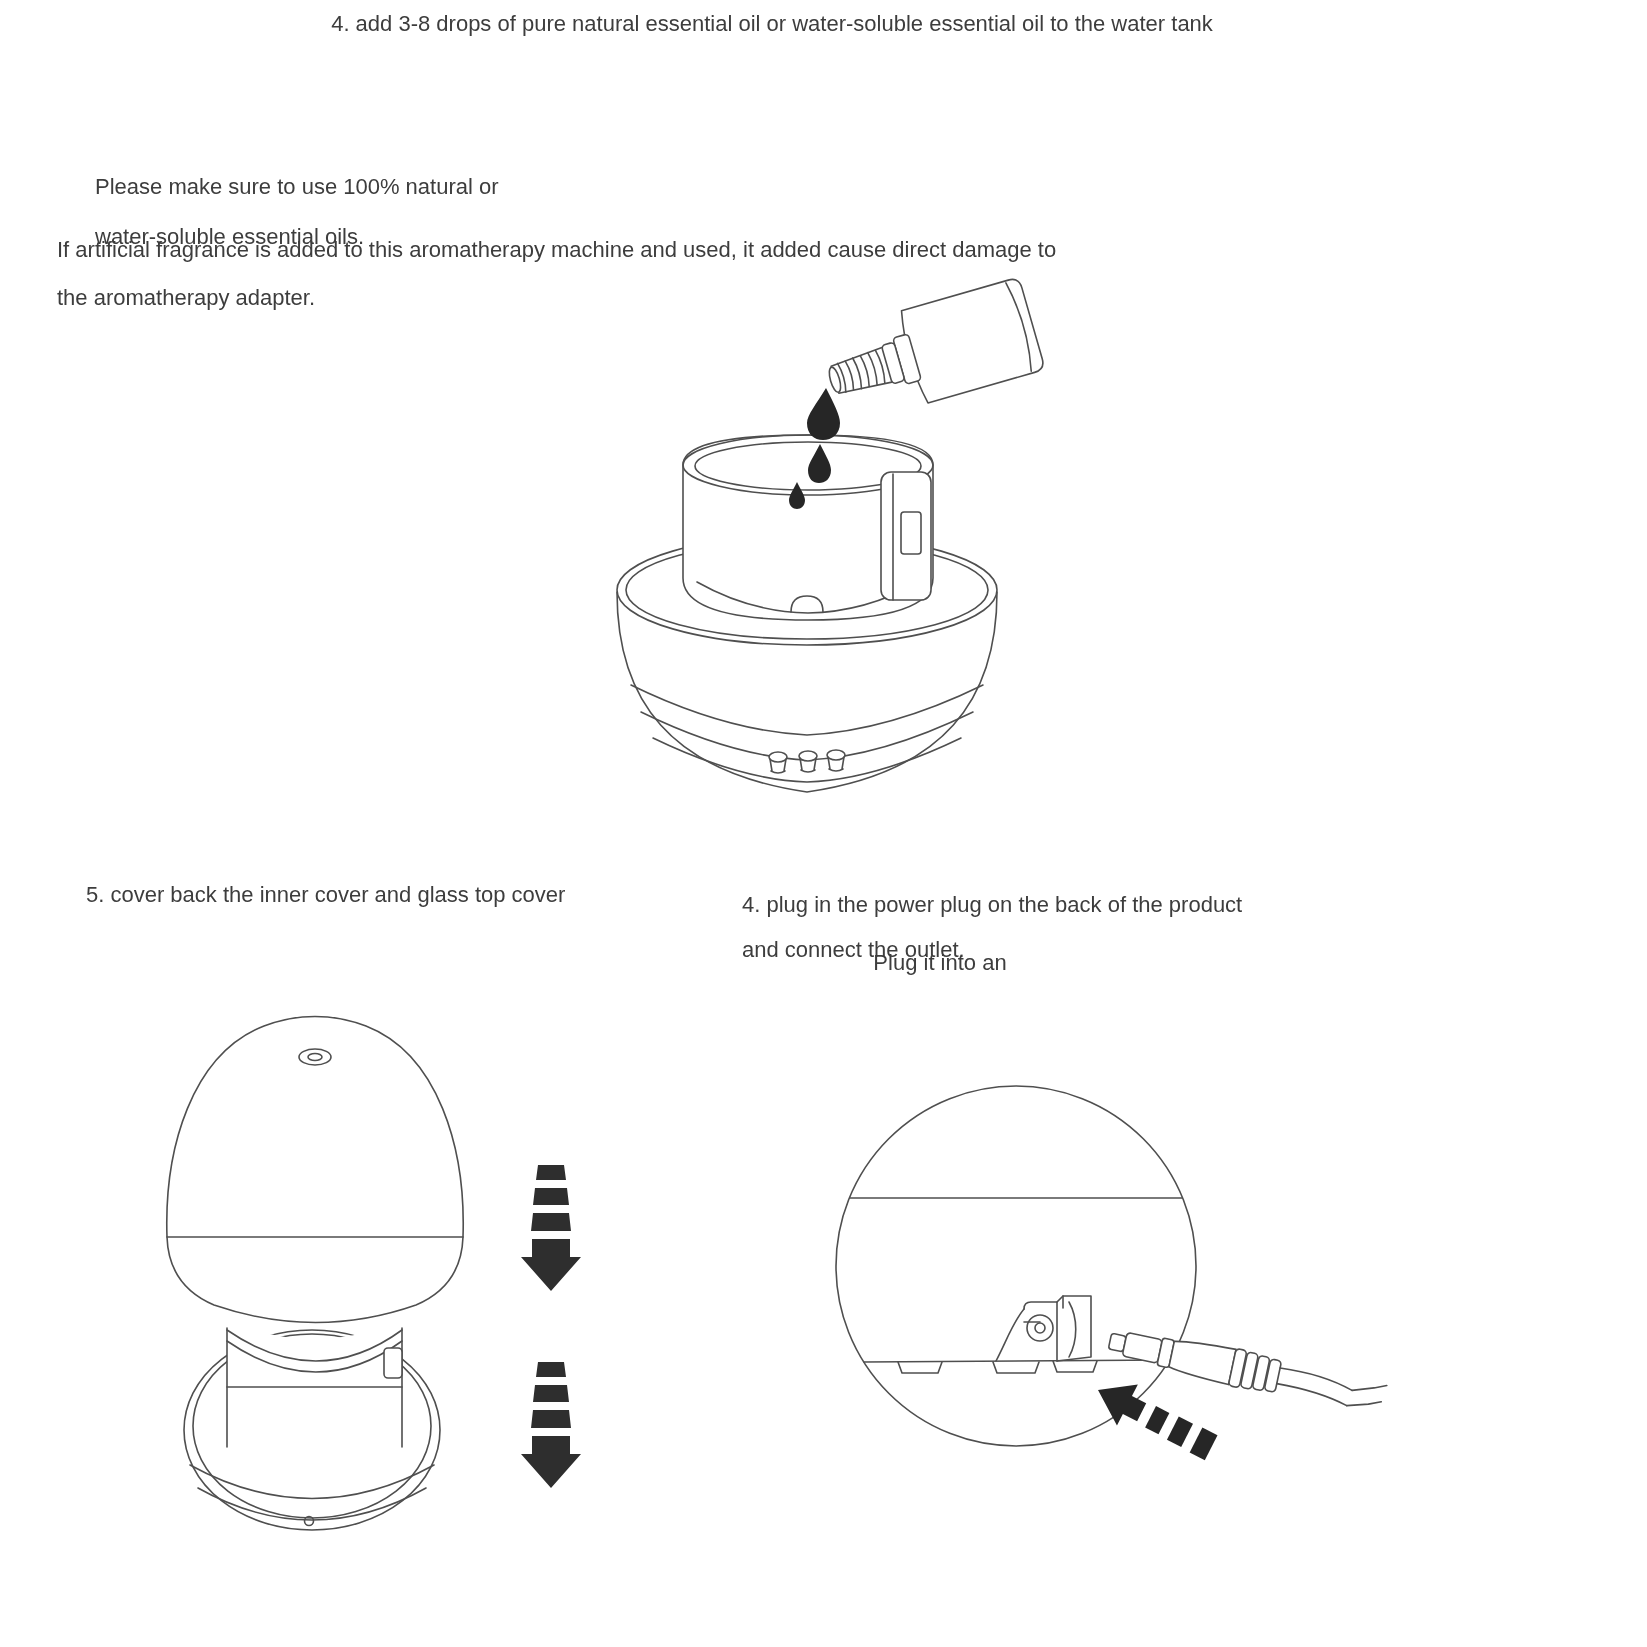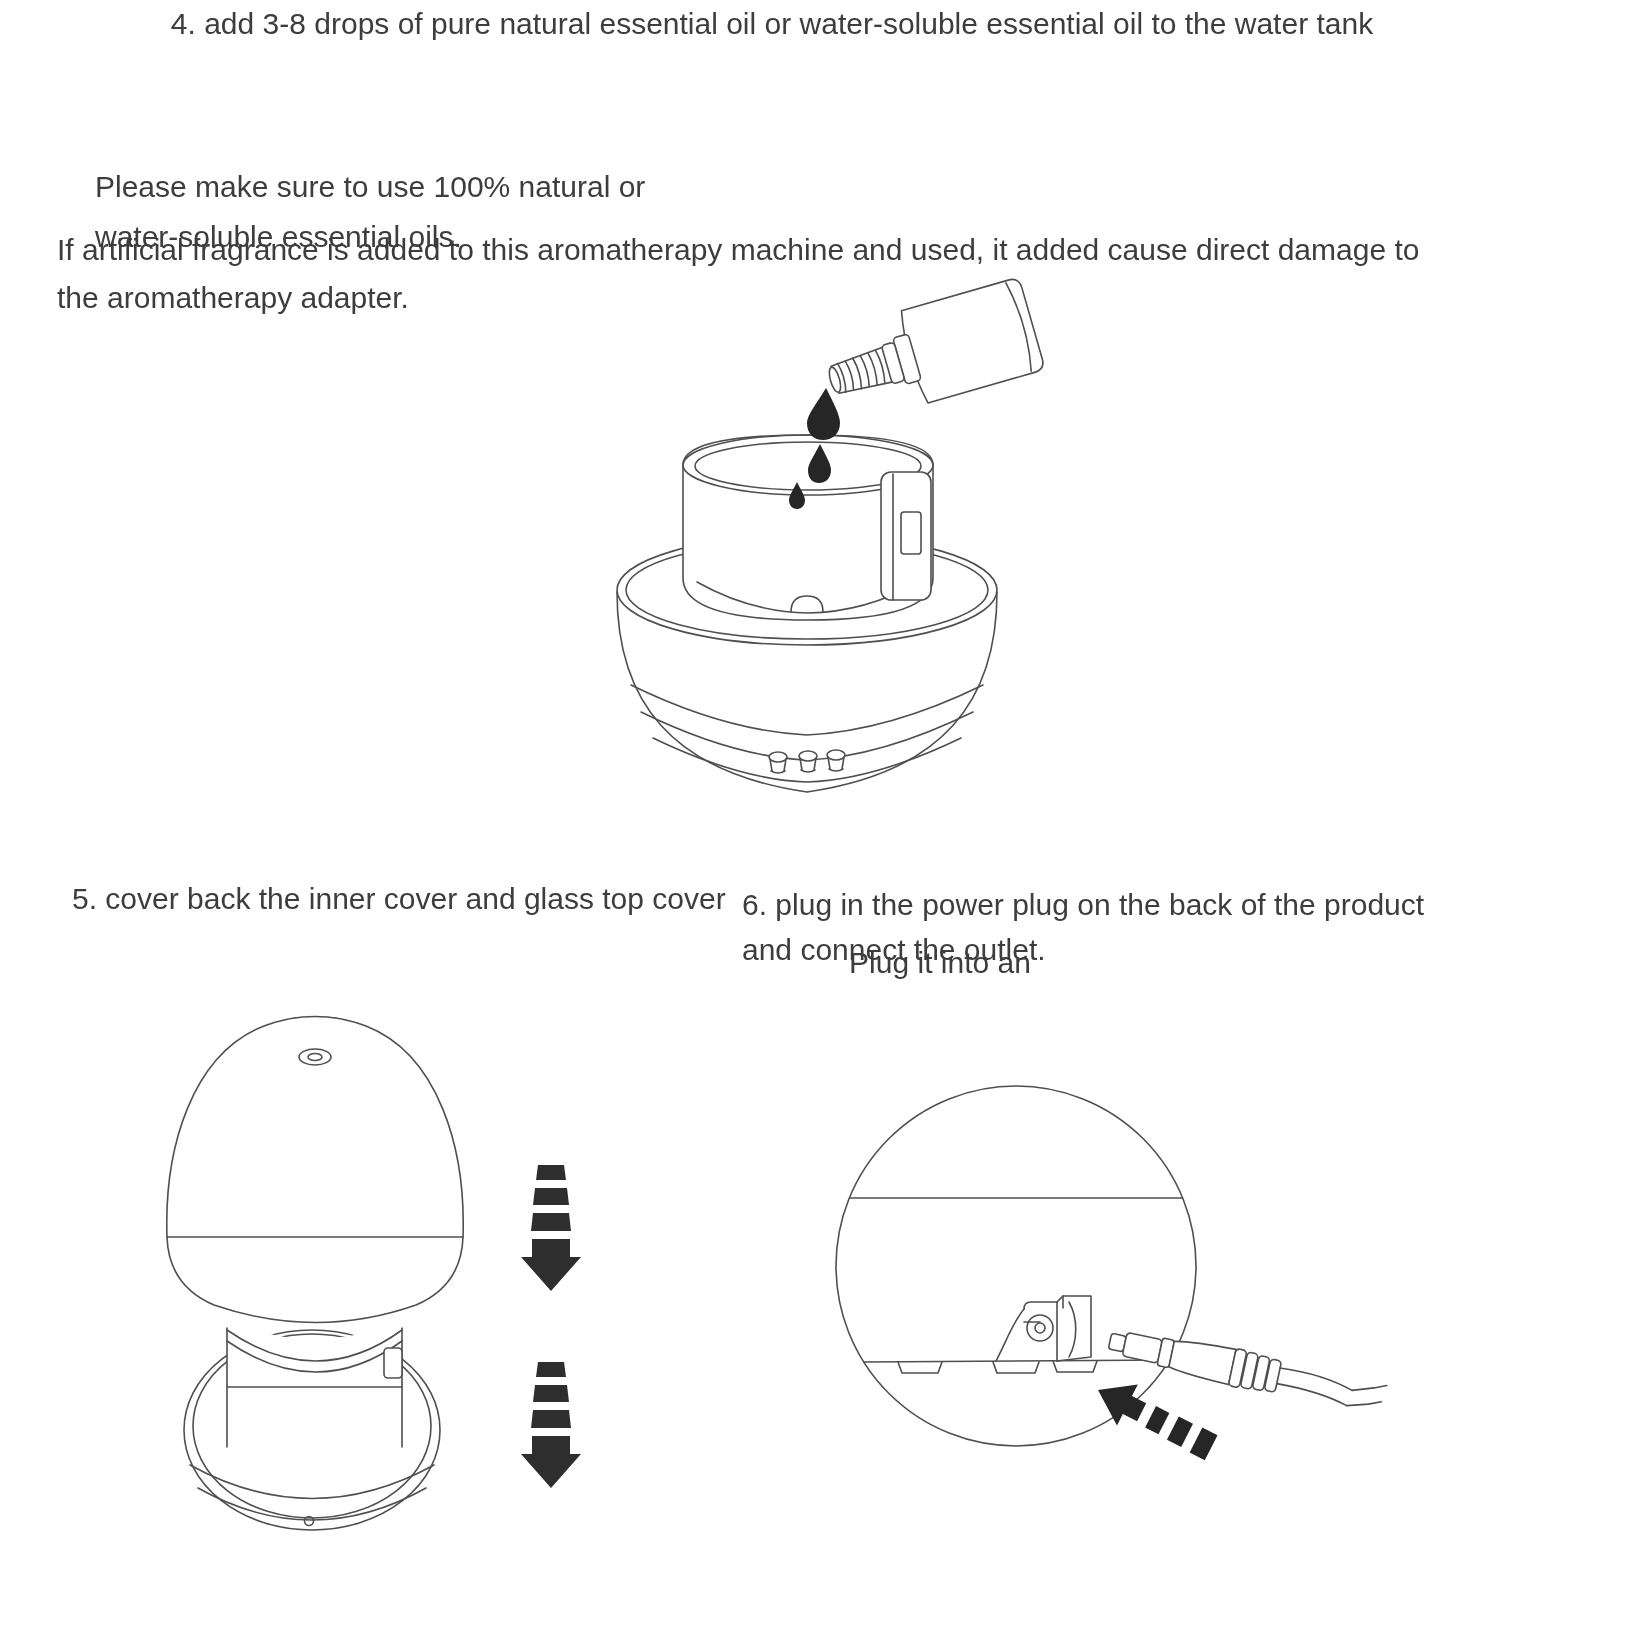"4. add 3-8 drops of" .txt { font-size: 30px -> 22px }
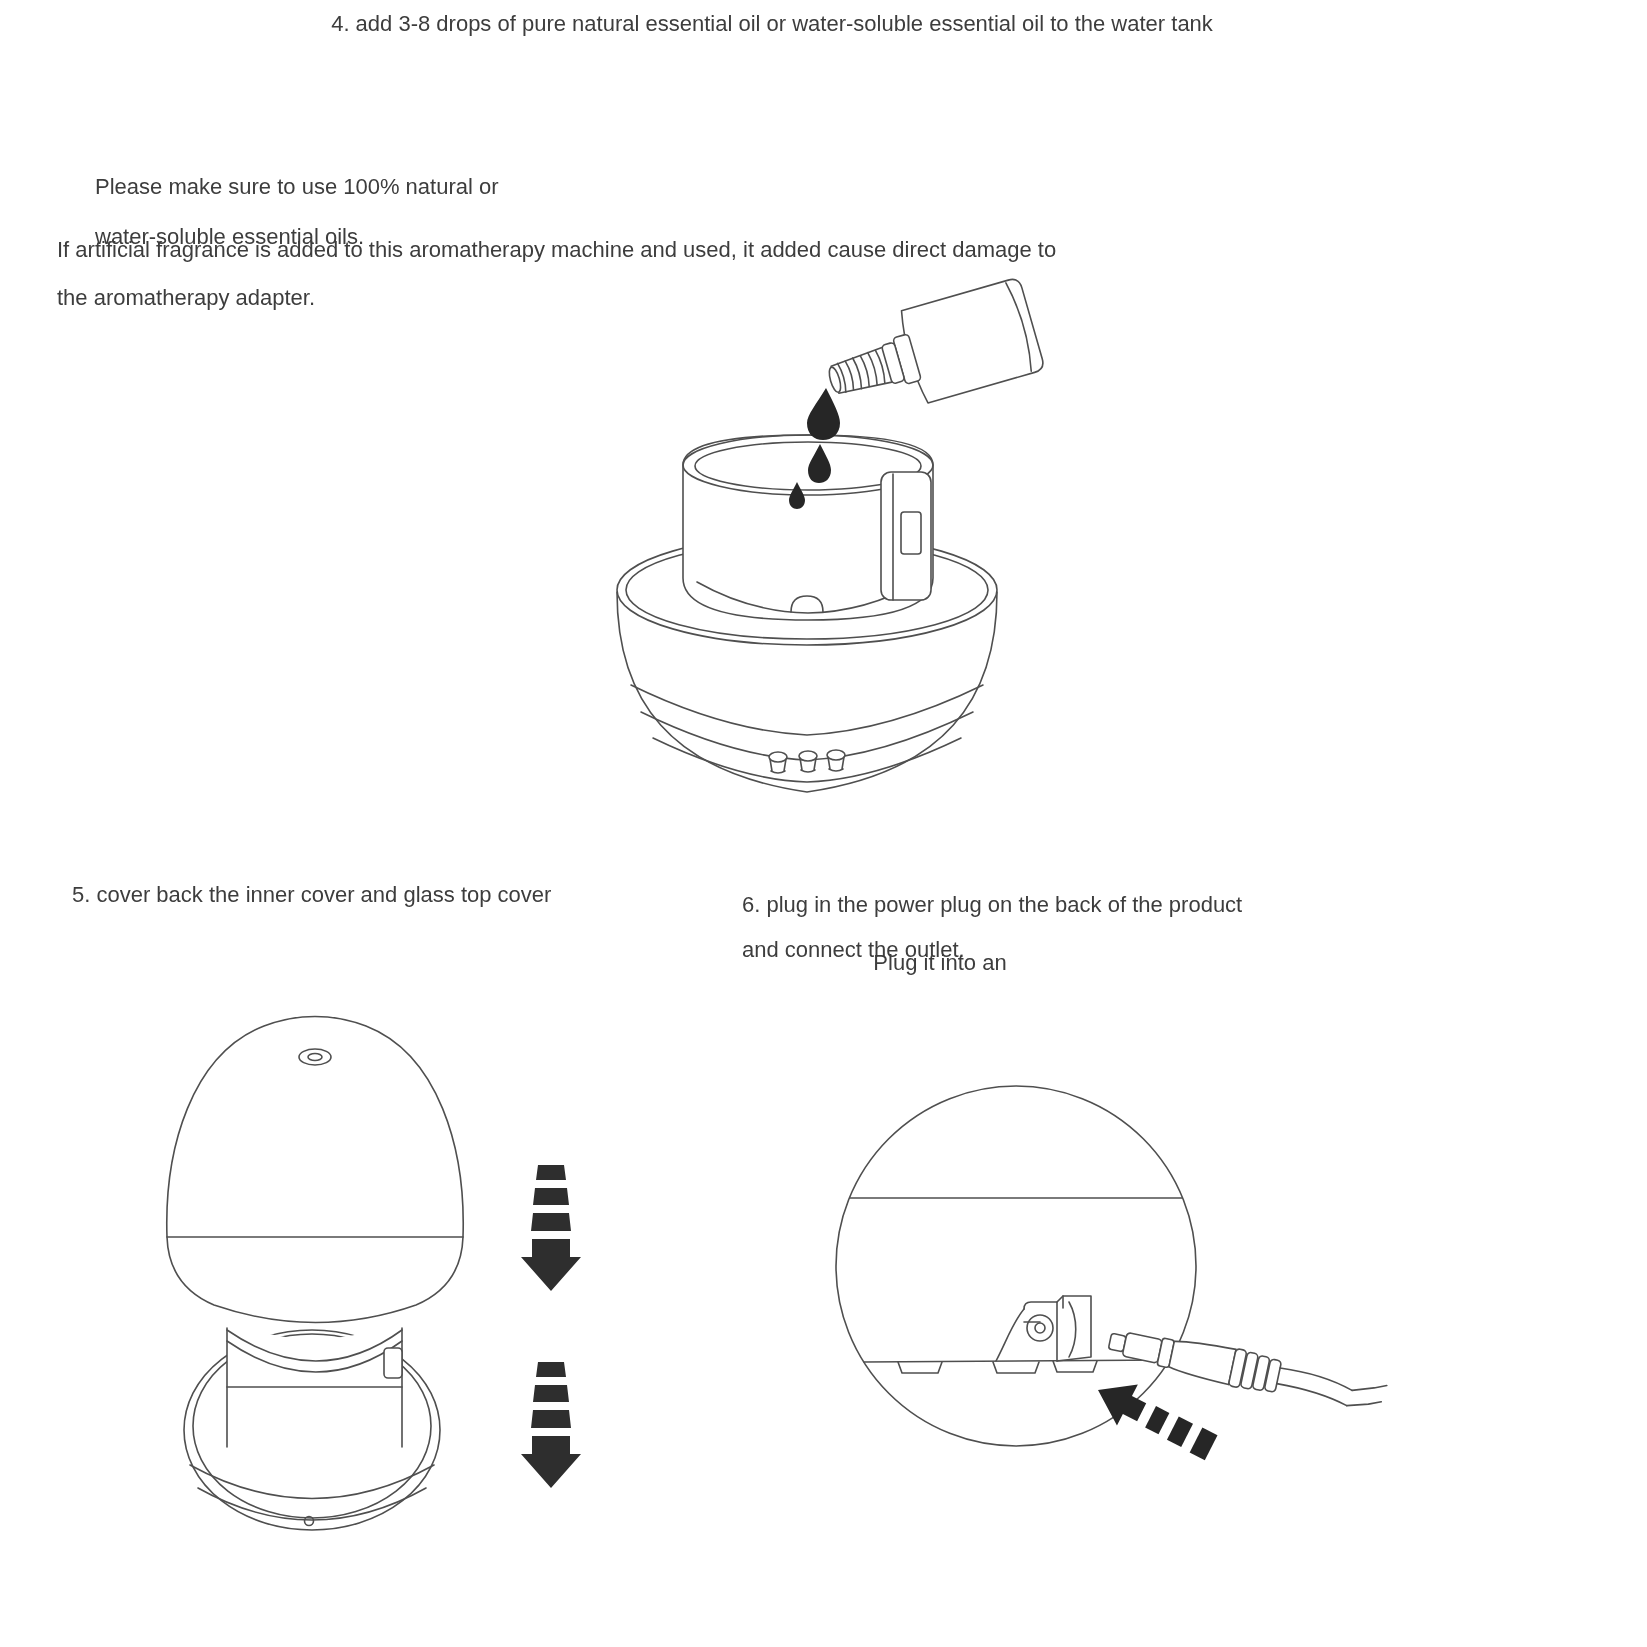"5. cover back the inner" #step5 { left: 72px -> 86px }
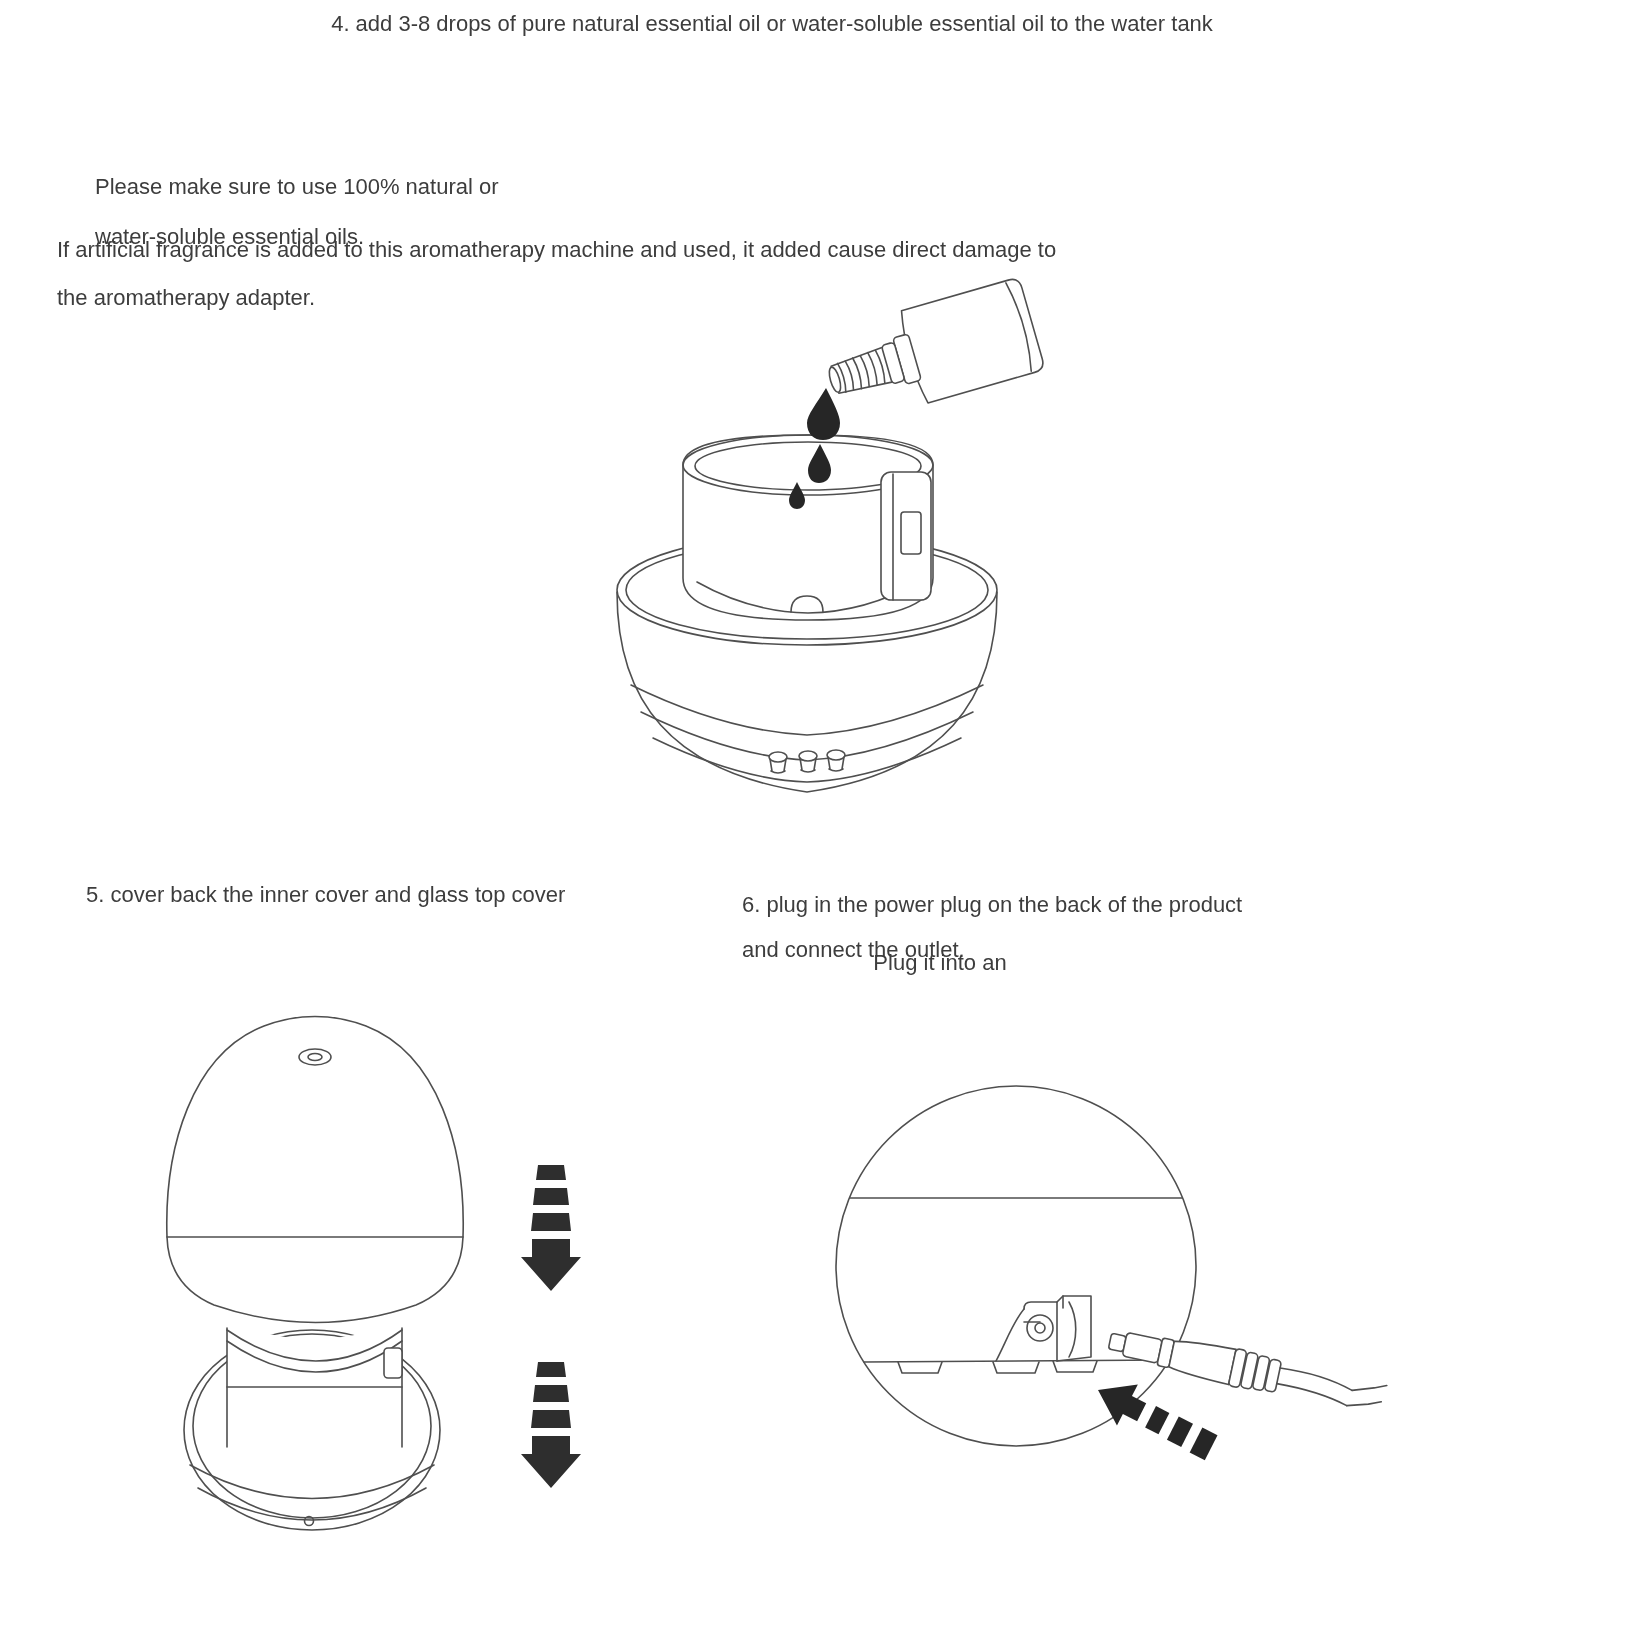"6. plug in the power" div { text: 6 -> 4 }
